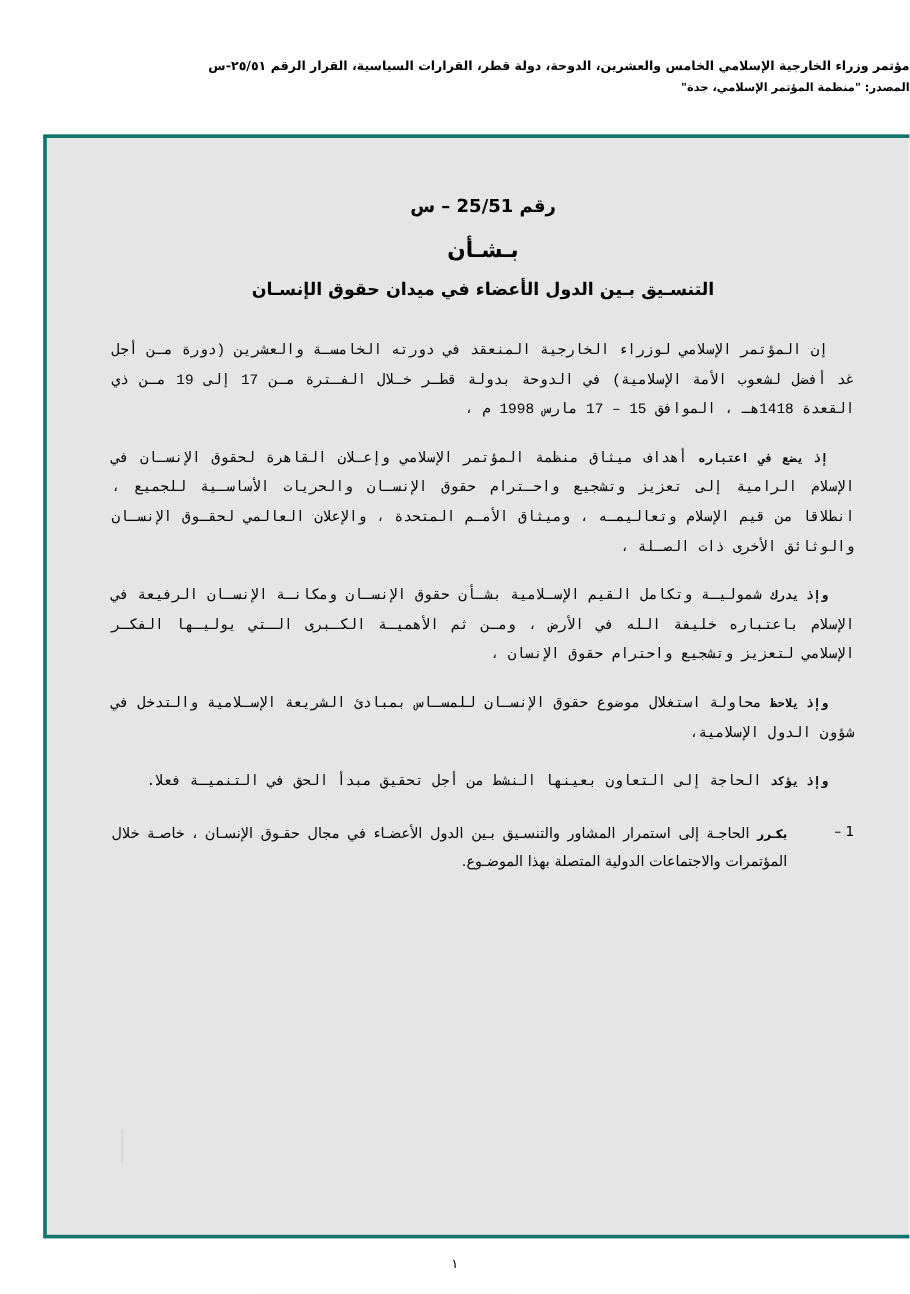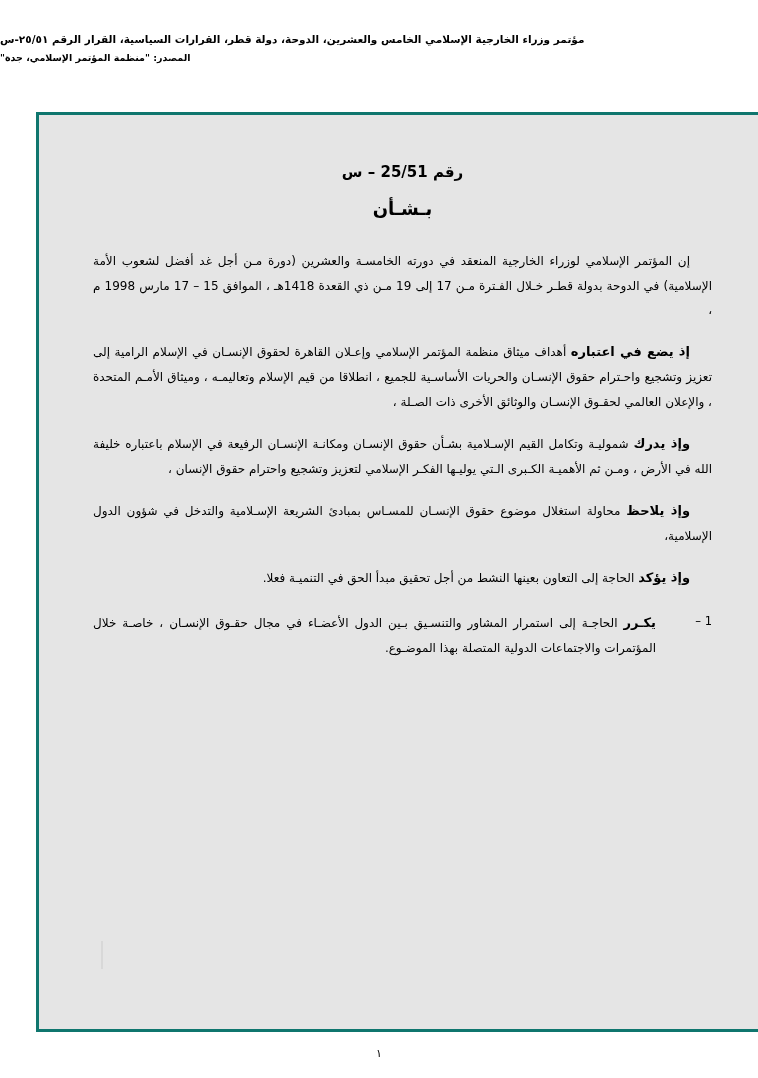"مؤتمر وزراء الخارجية الإسلامي الخامس" .header { text-align: left -> right; top: 32px -> 48px }
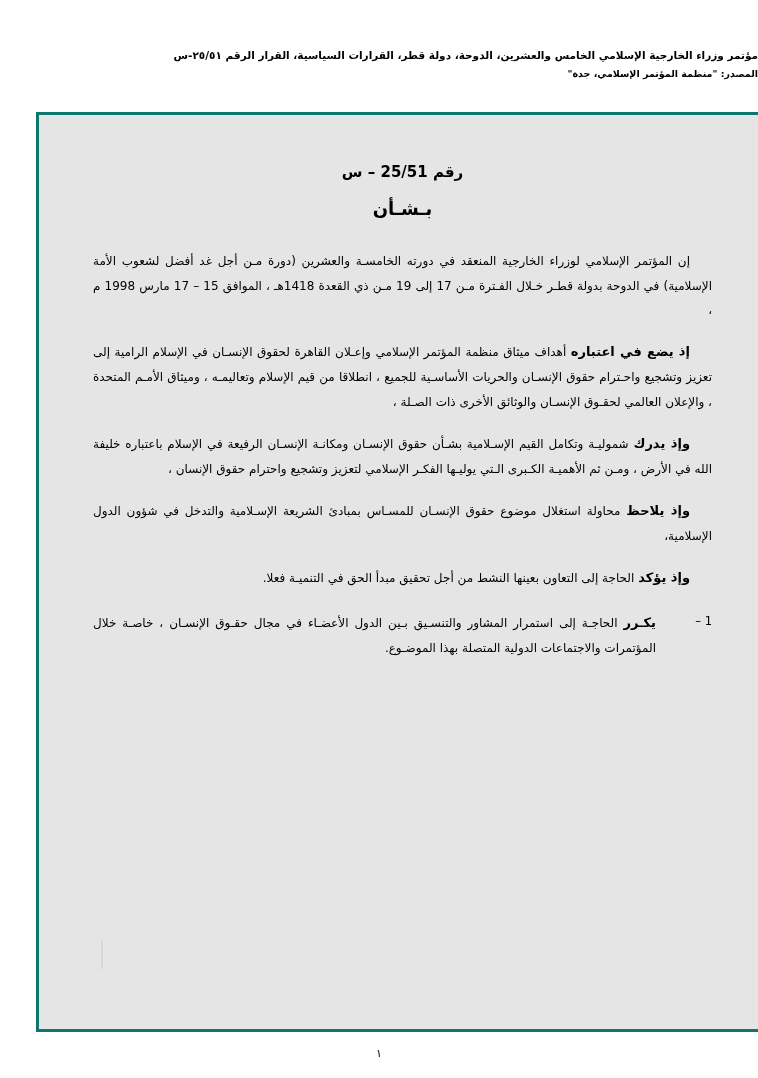"التنسـيق بـين الدول الأعضاء في" div.res-subject { html: none -> <div>التنسـيق بـين الدول الأعضاء في ميدان حقوق الإنسـان</div> }
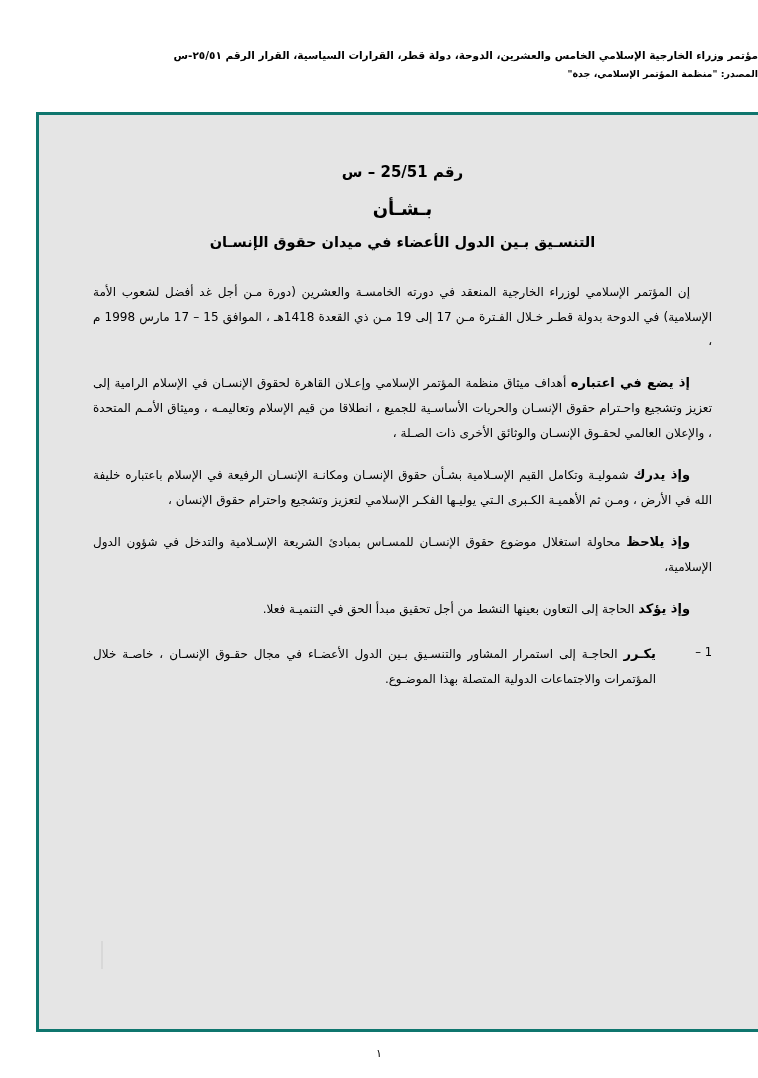"إن المؤتمر الإسلامي لوزراء الخارجية" .para { font-family: none -> Liberation Mono, monospace }
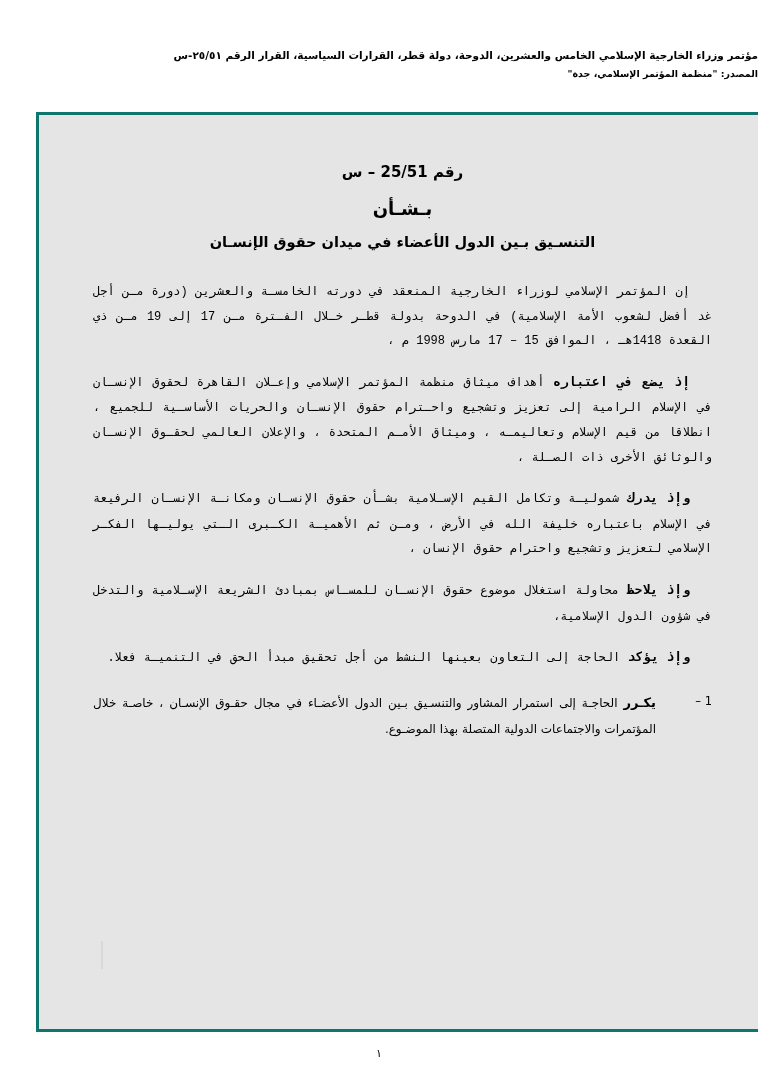"إذ يضع في اعتباره" .lead { font-size: 13px -> 10px }
